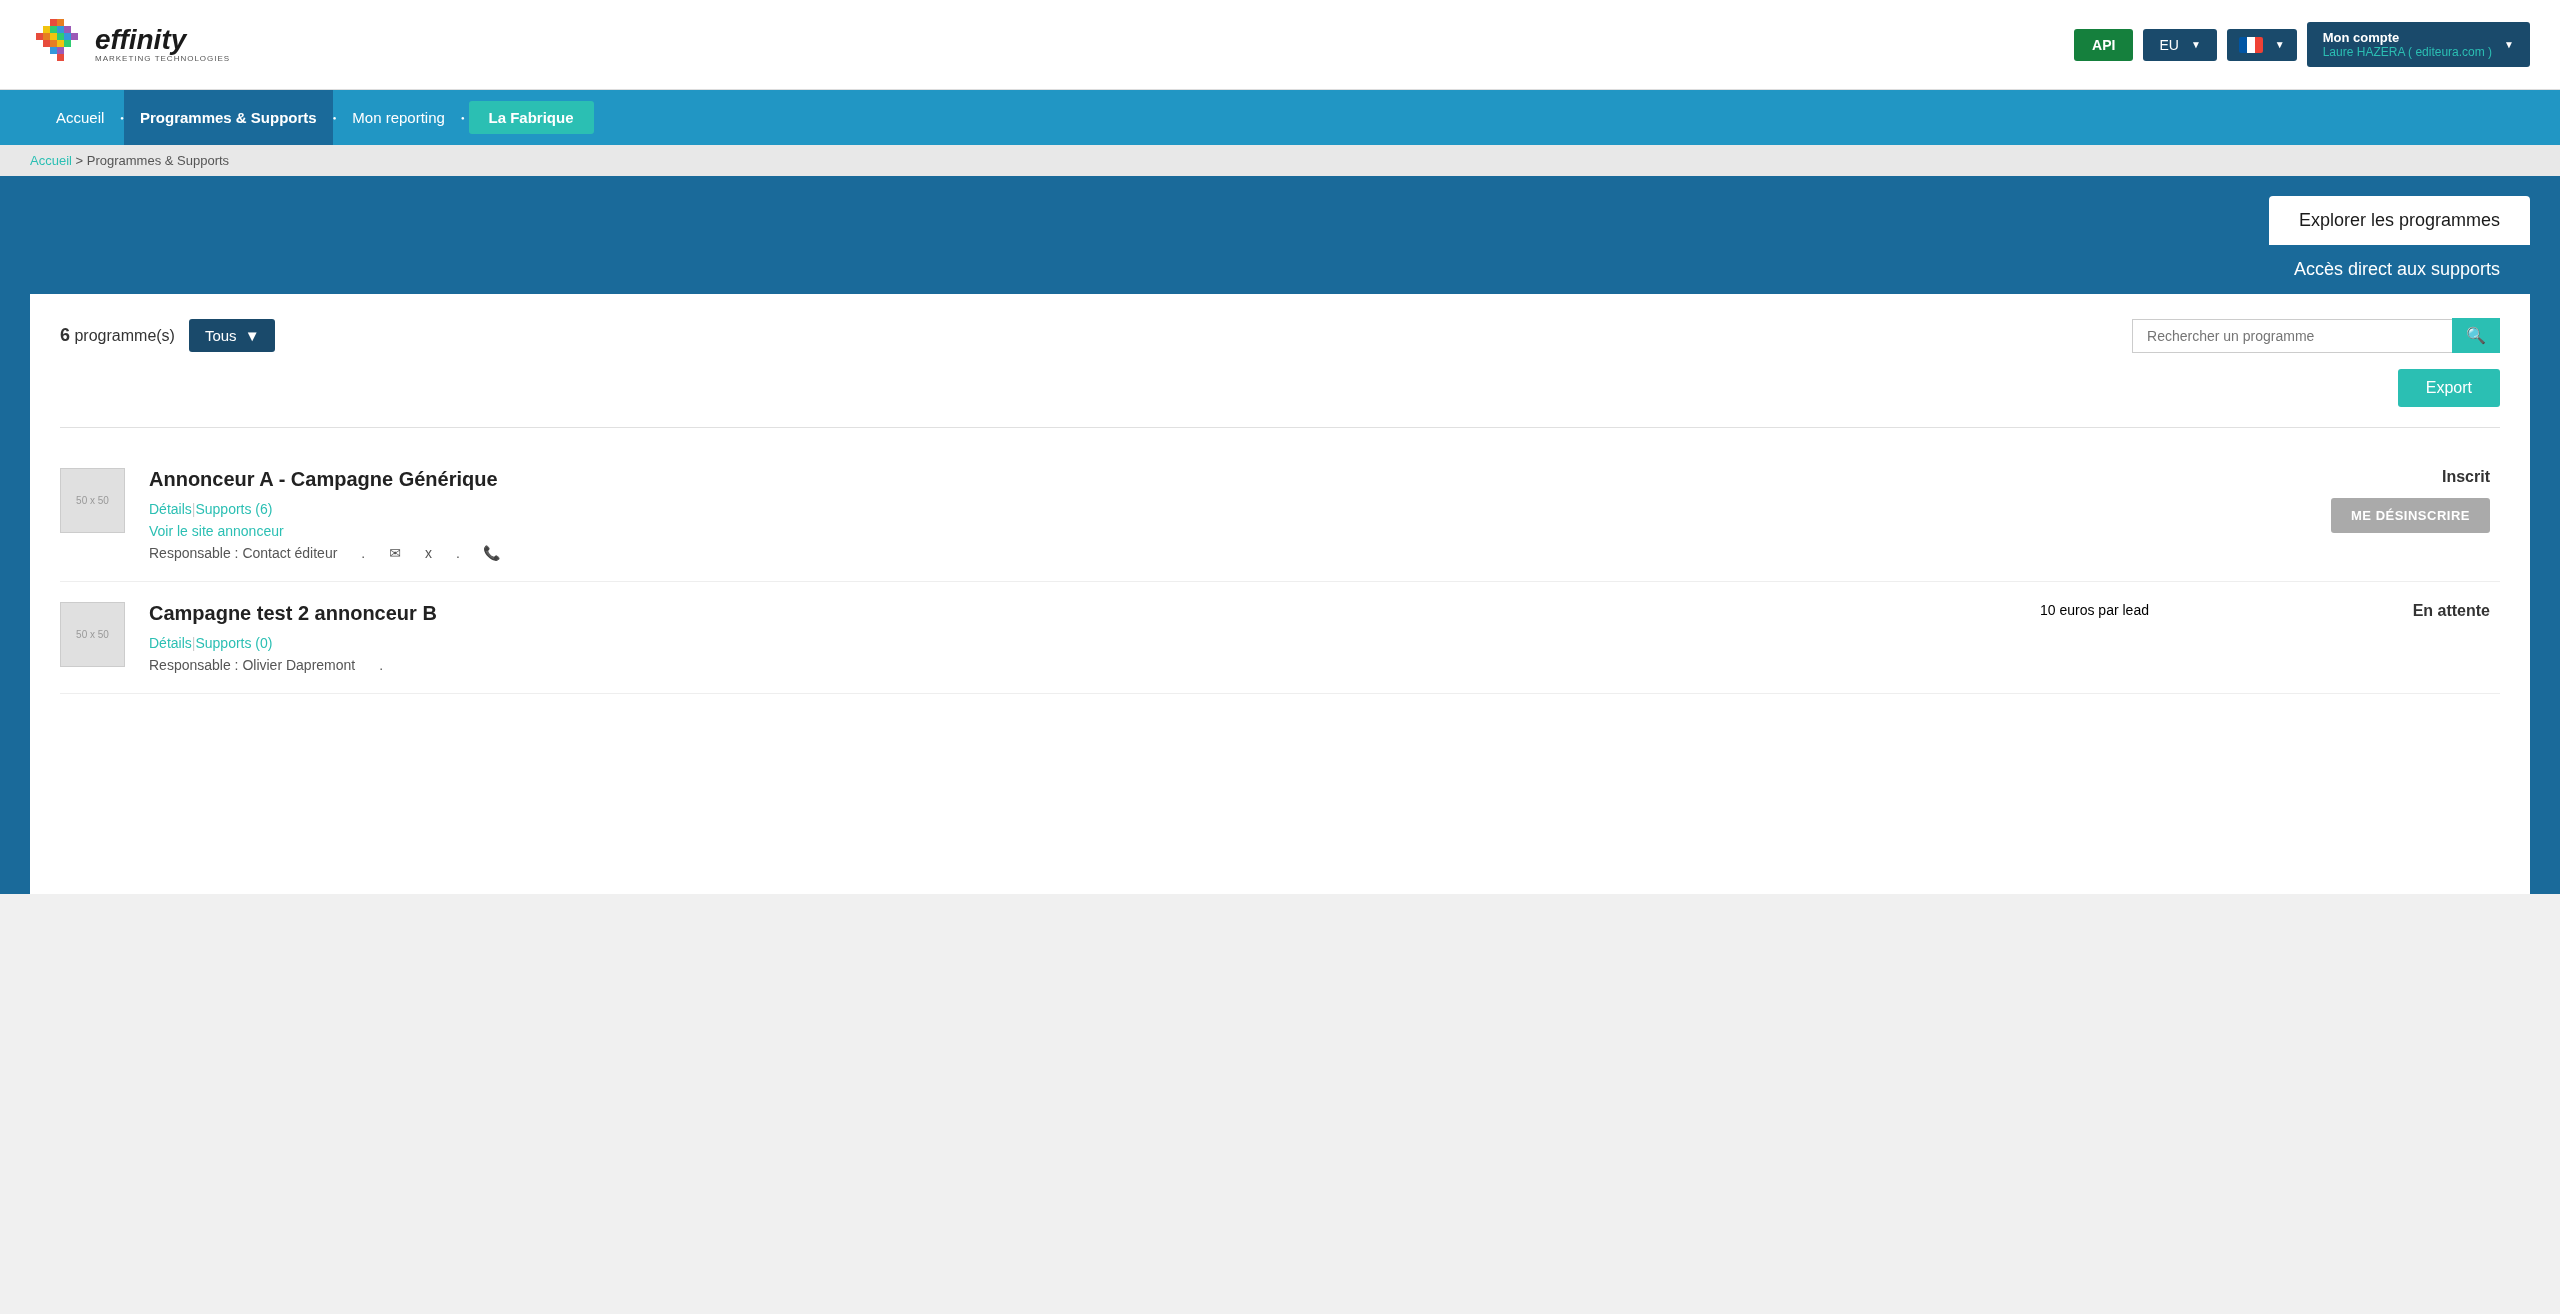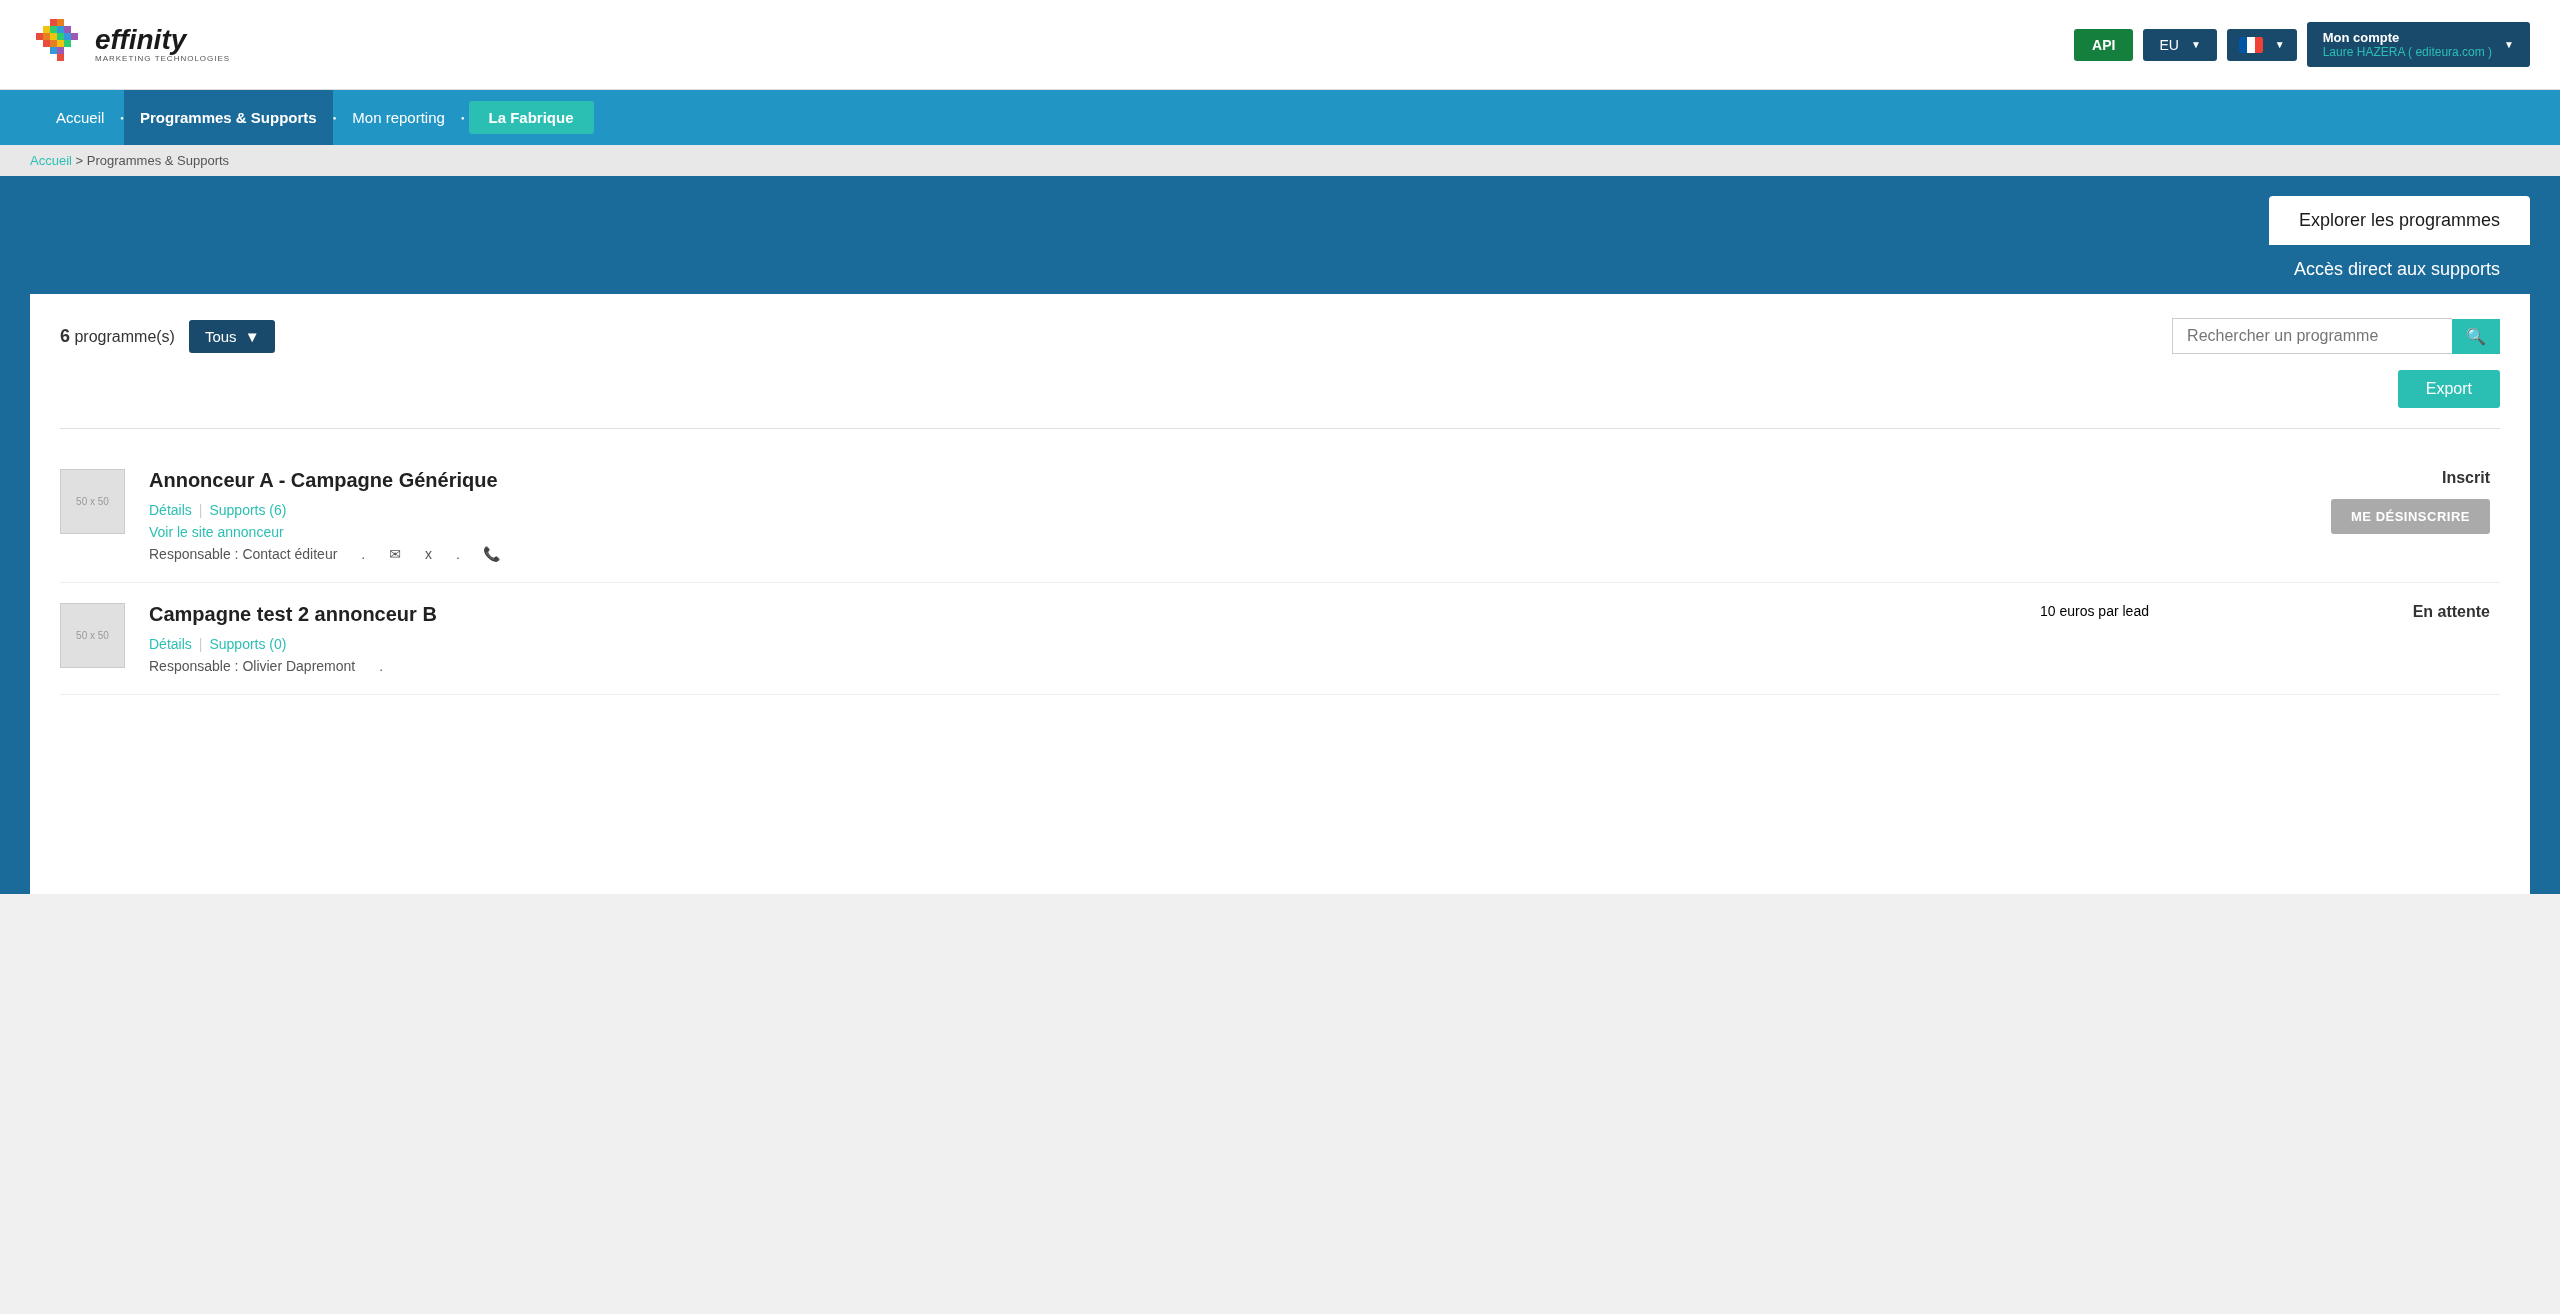"Rechercher un programme" .search-input { font-size: 16px -> 14px; width: 280px -> 320px }
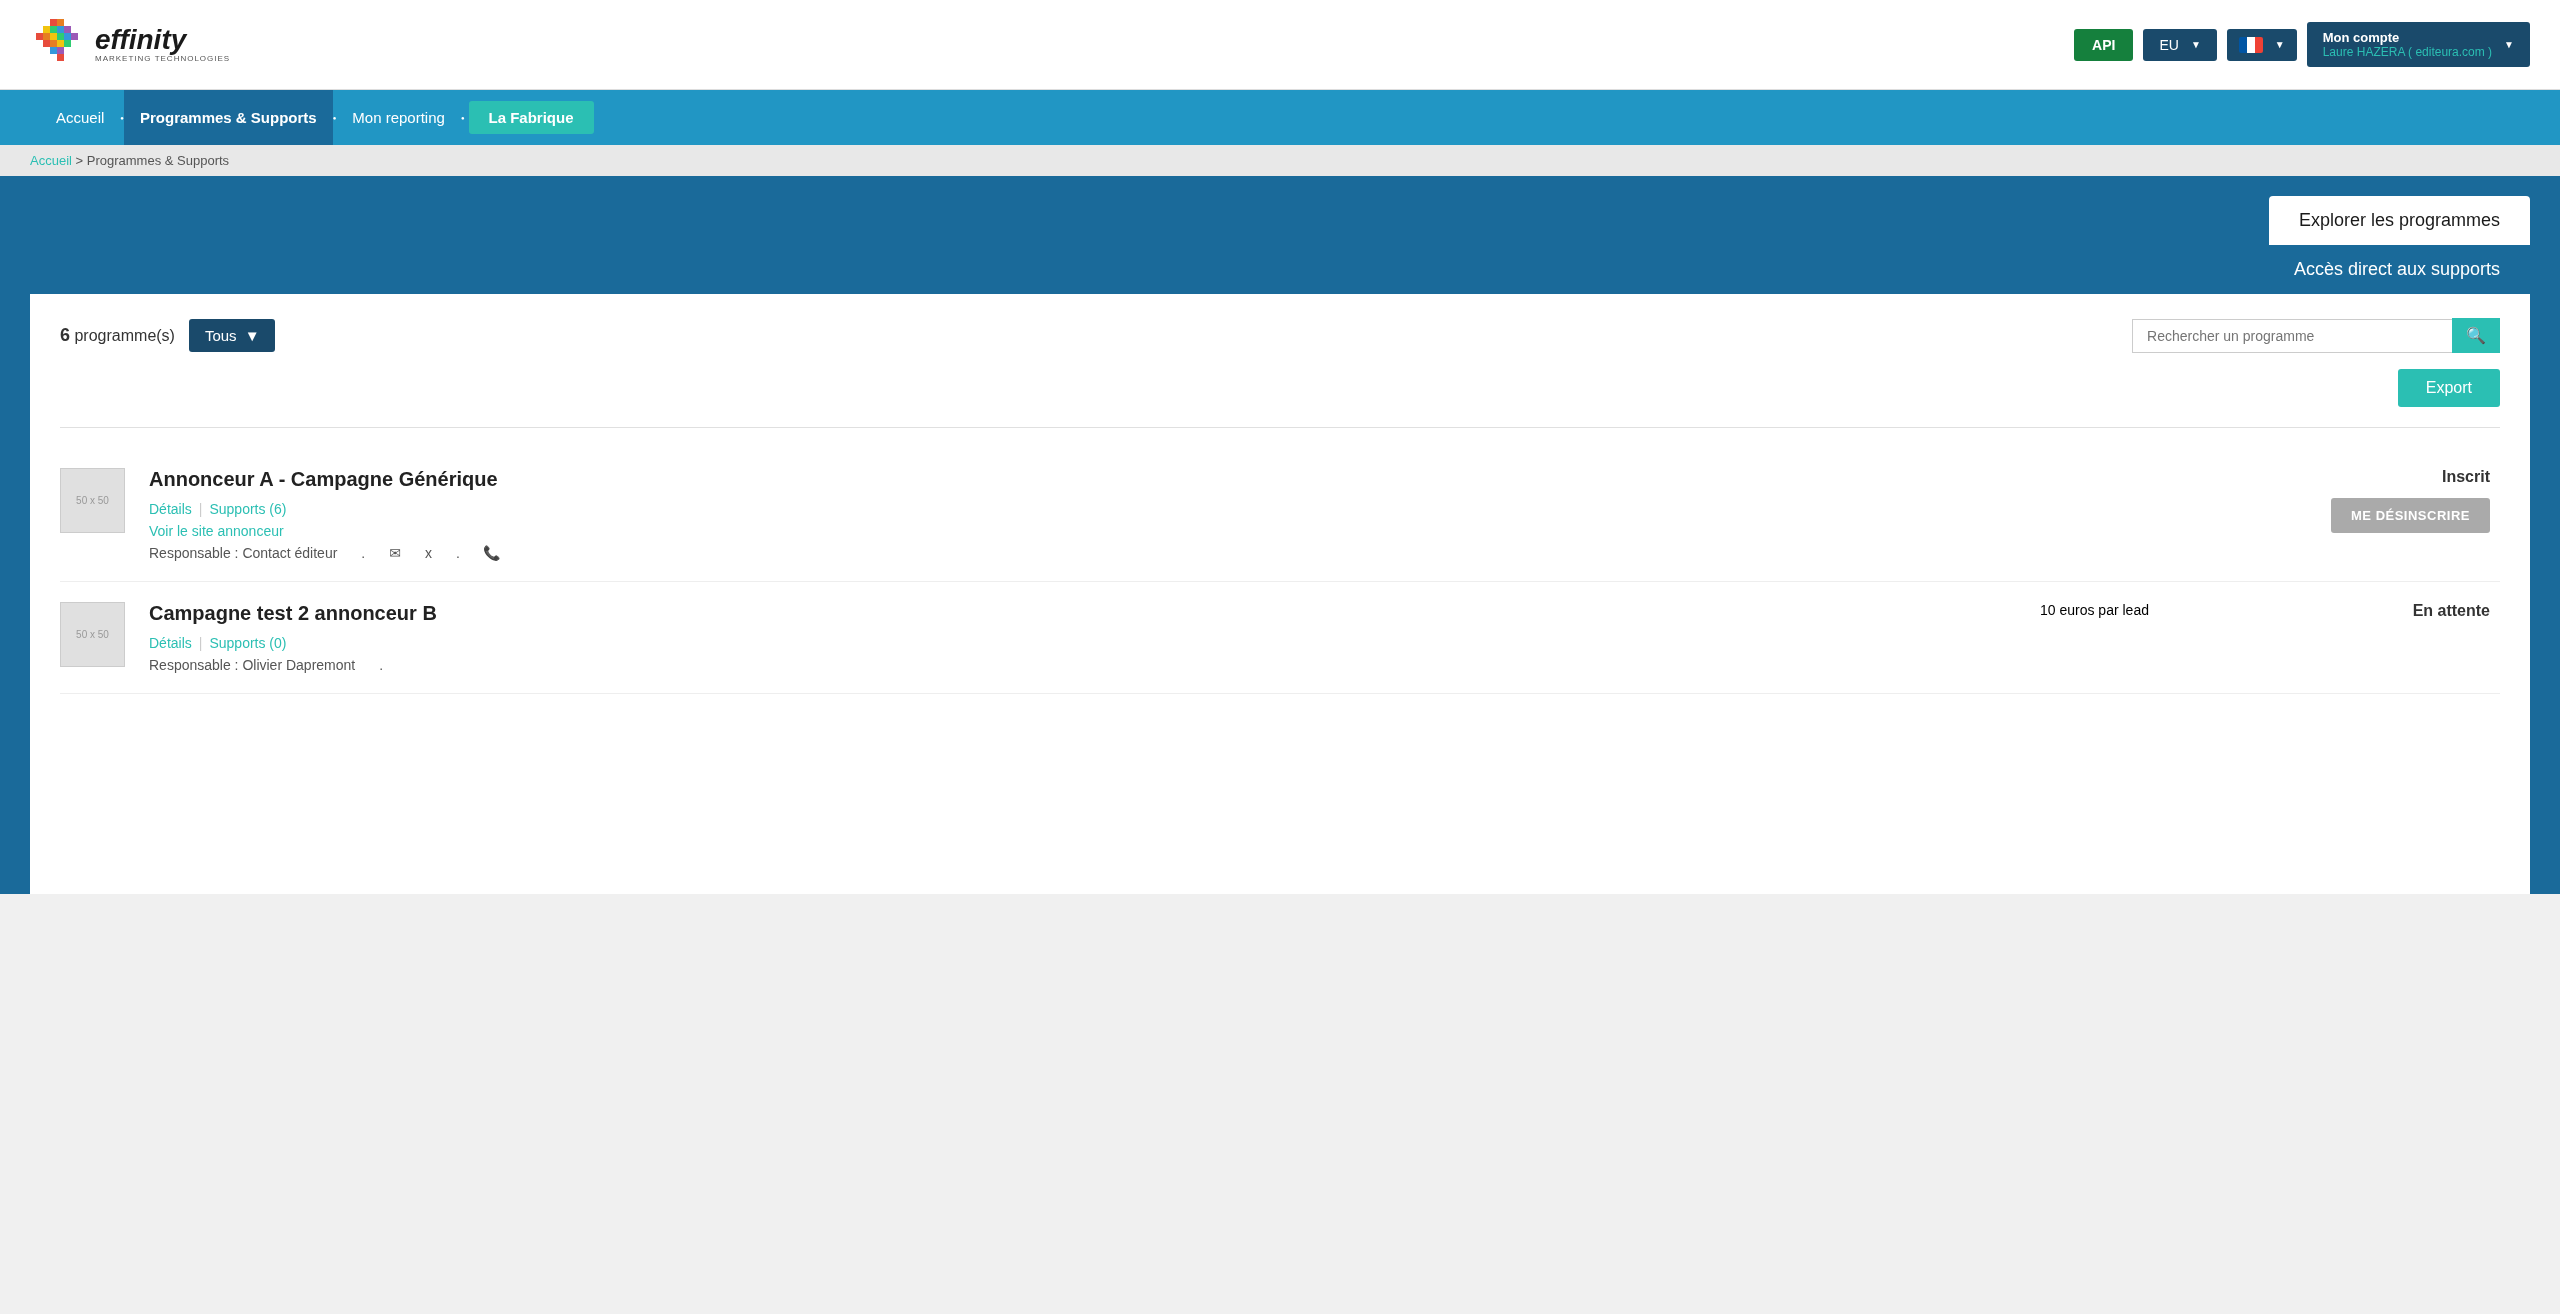"Détails" .program-links { gap: 7px -> 0 }
